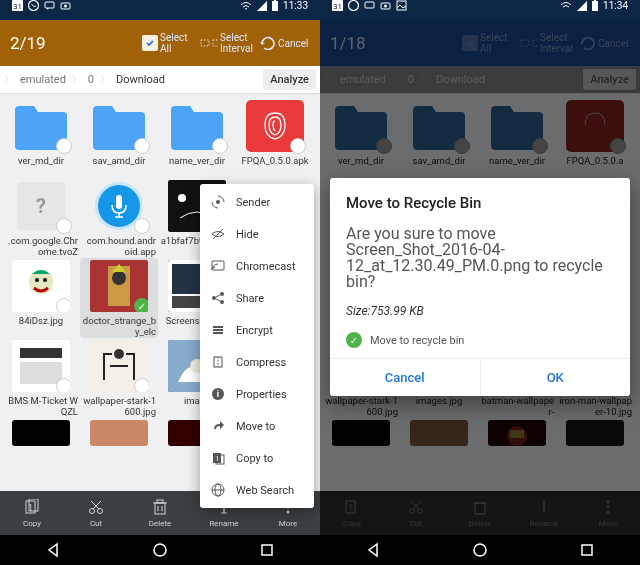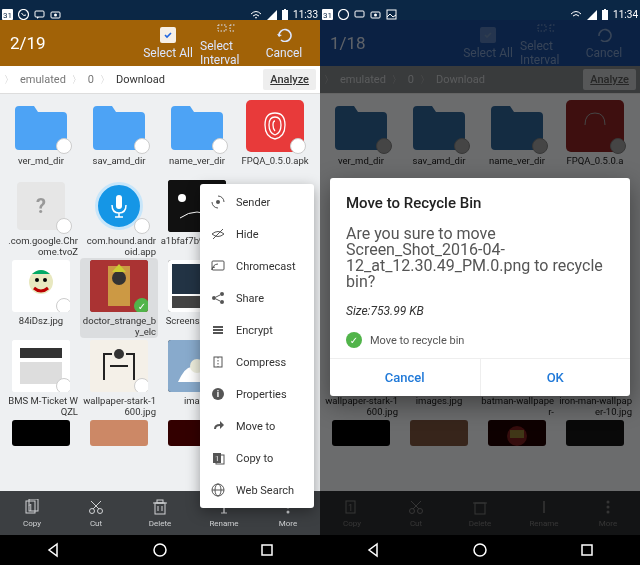"31" .statusbar { align-items: flex-end -> flex-start; padding: 0 2px -> 0 12px }
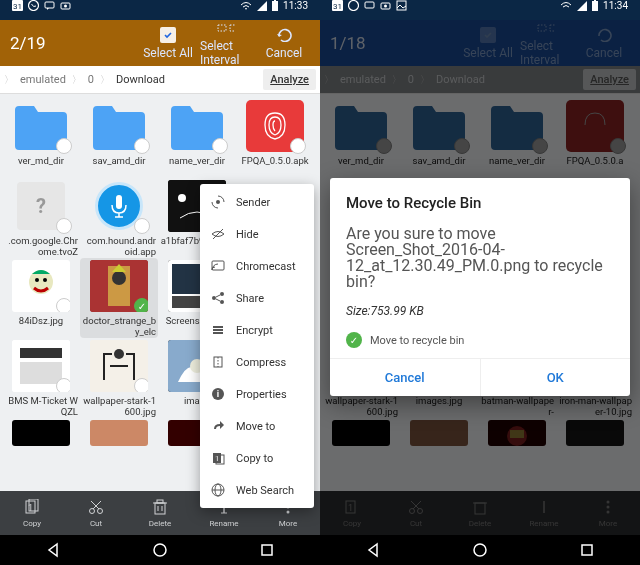"Select All" .tb-btn { flex-direction: column -> row; font-size: 12px -> 10px }
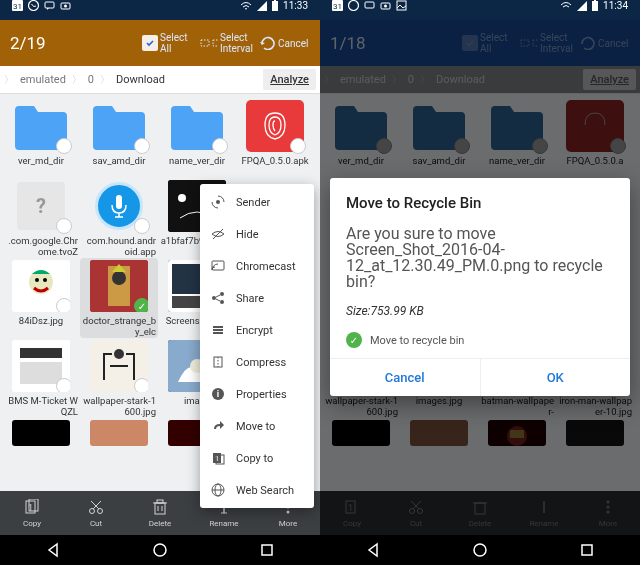"Analyze" .analyze { text-decoration: underline -> none }
